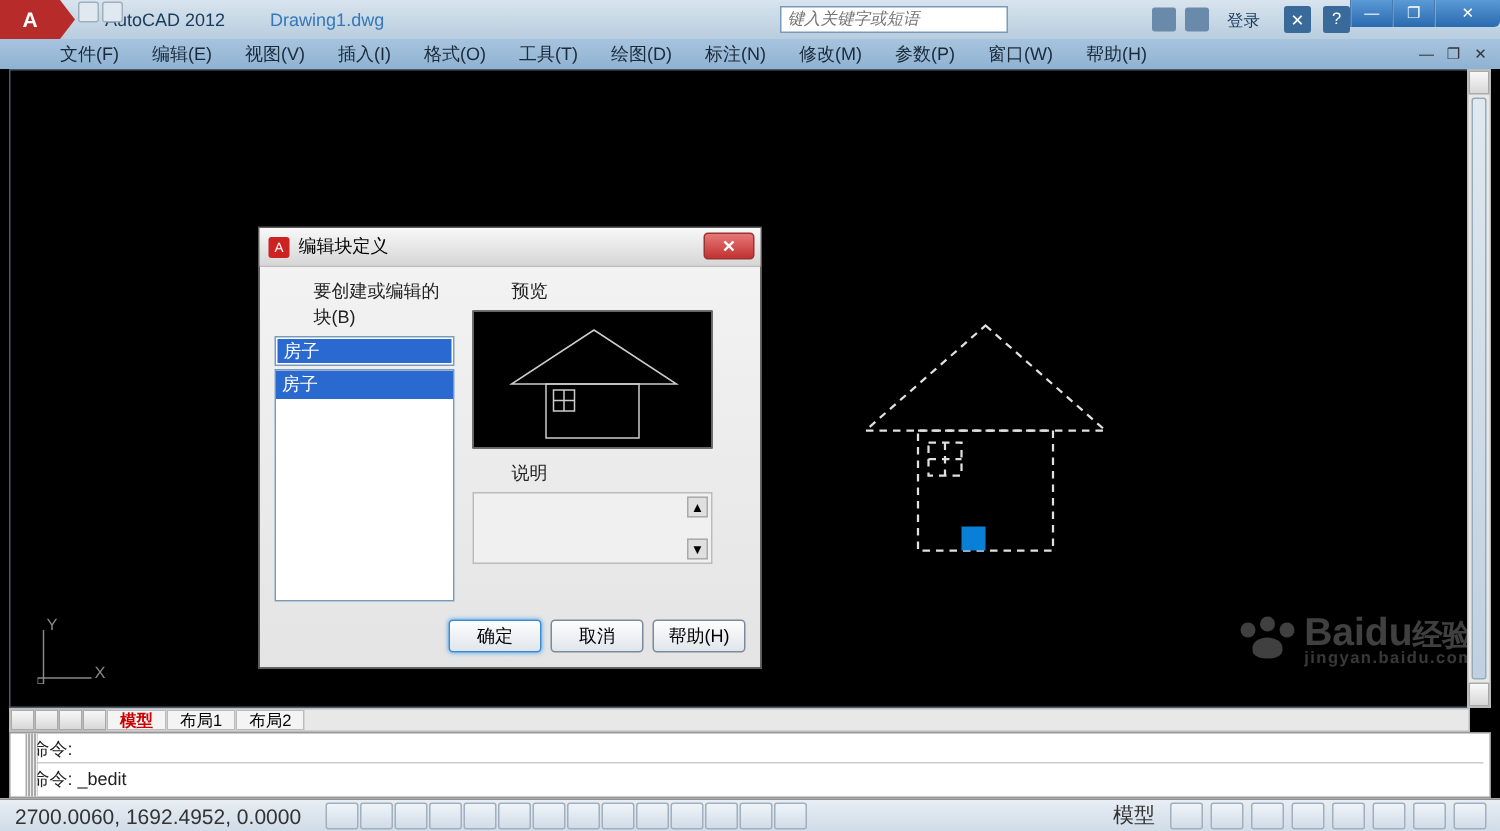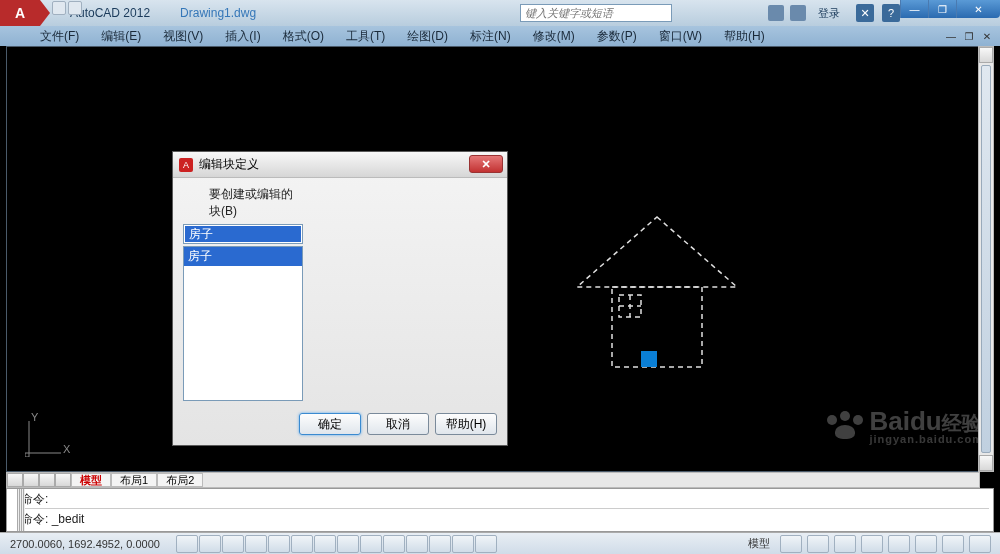"预览" div.dlg-col2 { html: none -> <div> <div>预览</div> <div> <svg> <polygon></polygon> <rect></rect> <rect></rect> <line></line> <line></line> </svg> </div> <div>说明</div> <div> <div>▲</div> <div>▼</div> </div> </div> }
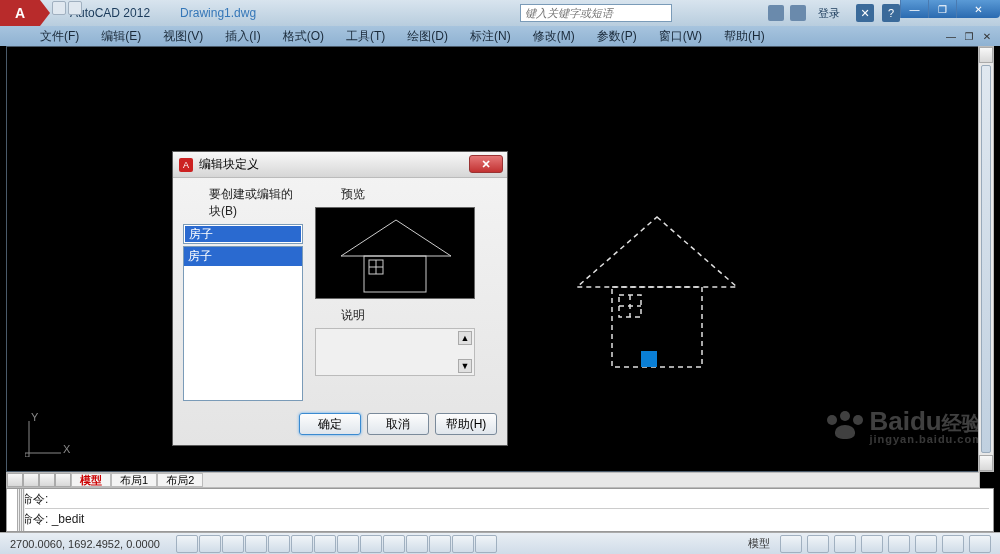"2700.0060, 1692.4952, 0.0000" .statusbar { font-size: 11px -> 14px }
